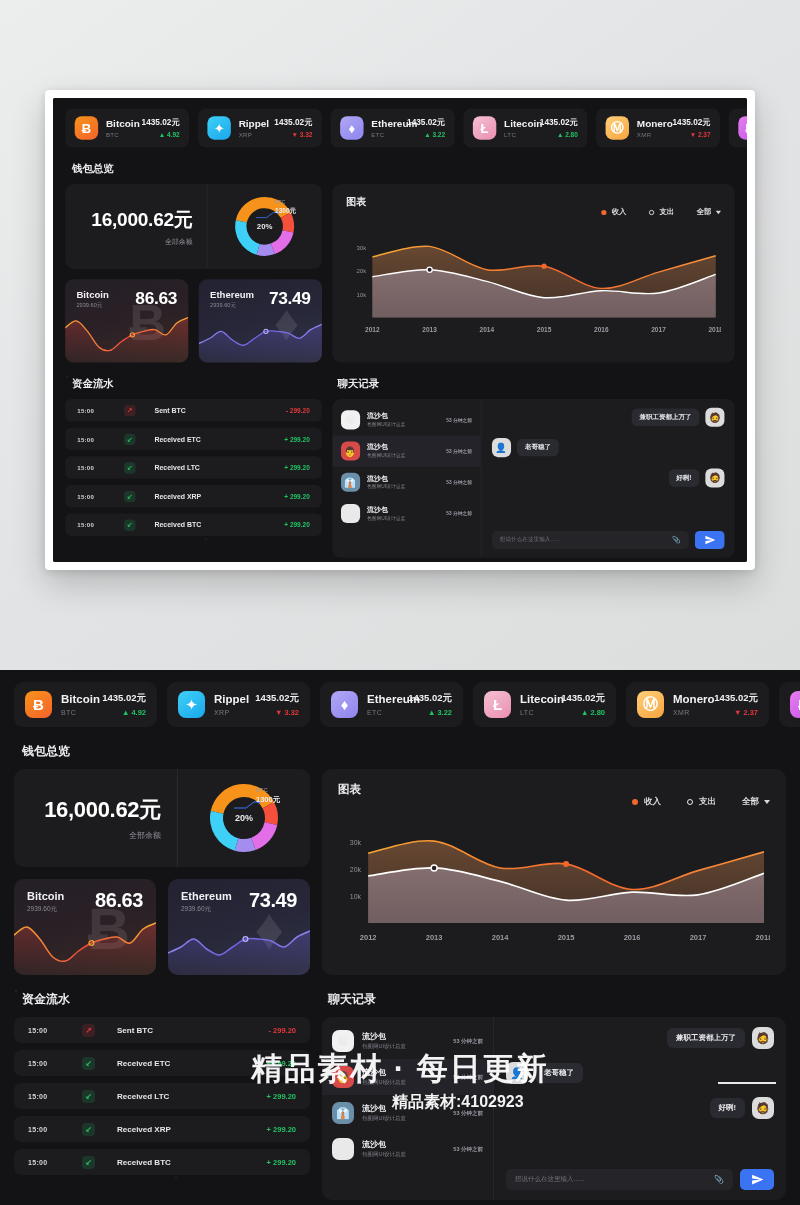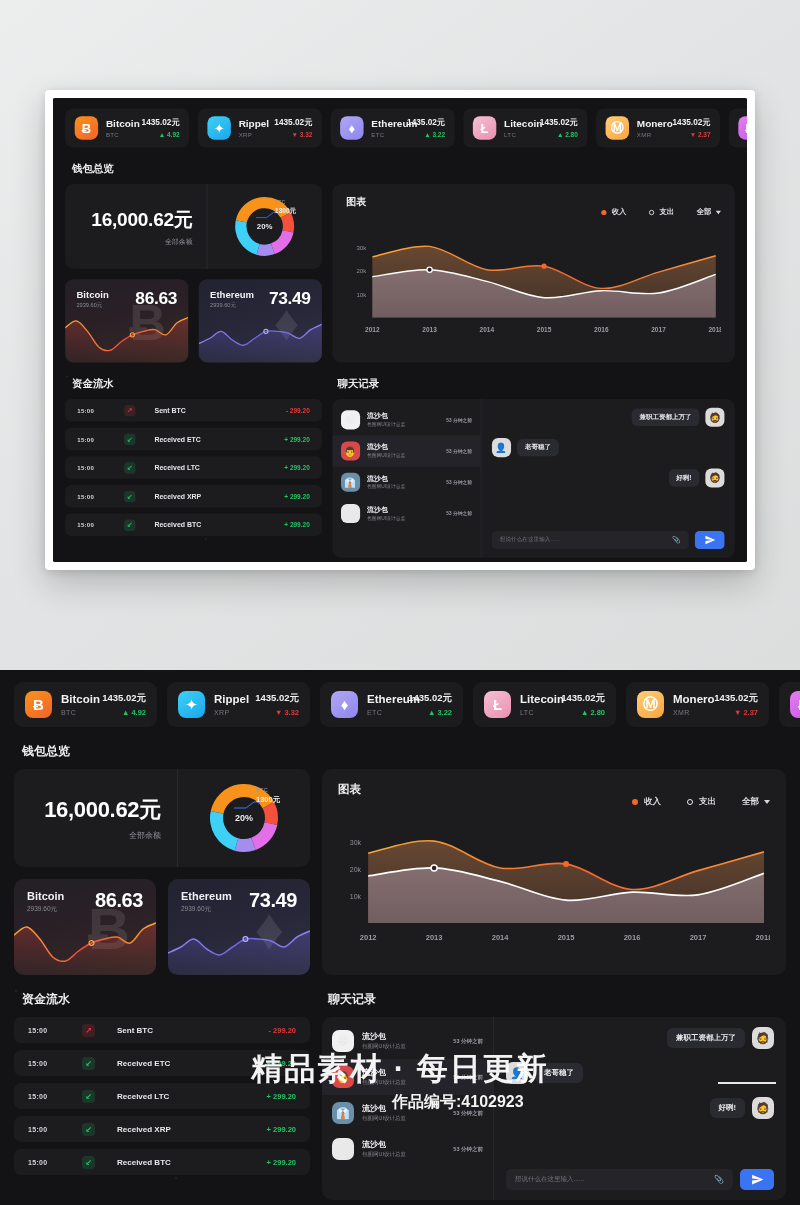"作品编号:4102923" div.wm { text: 作品编号:4102923 -> 精品素材:4102923 }
